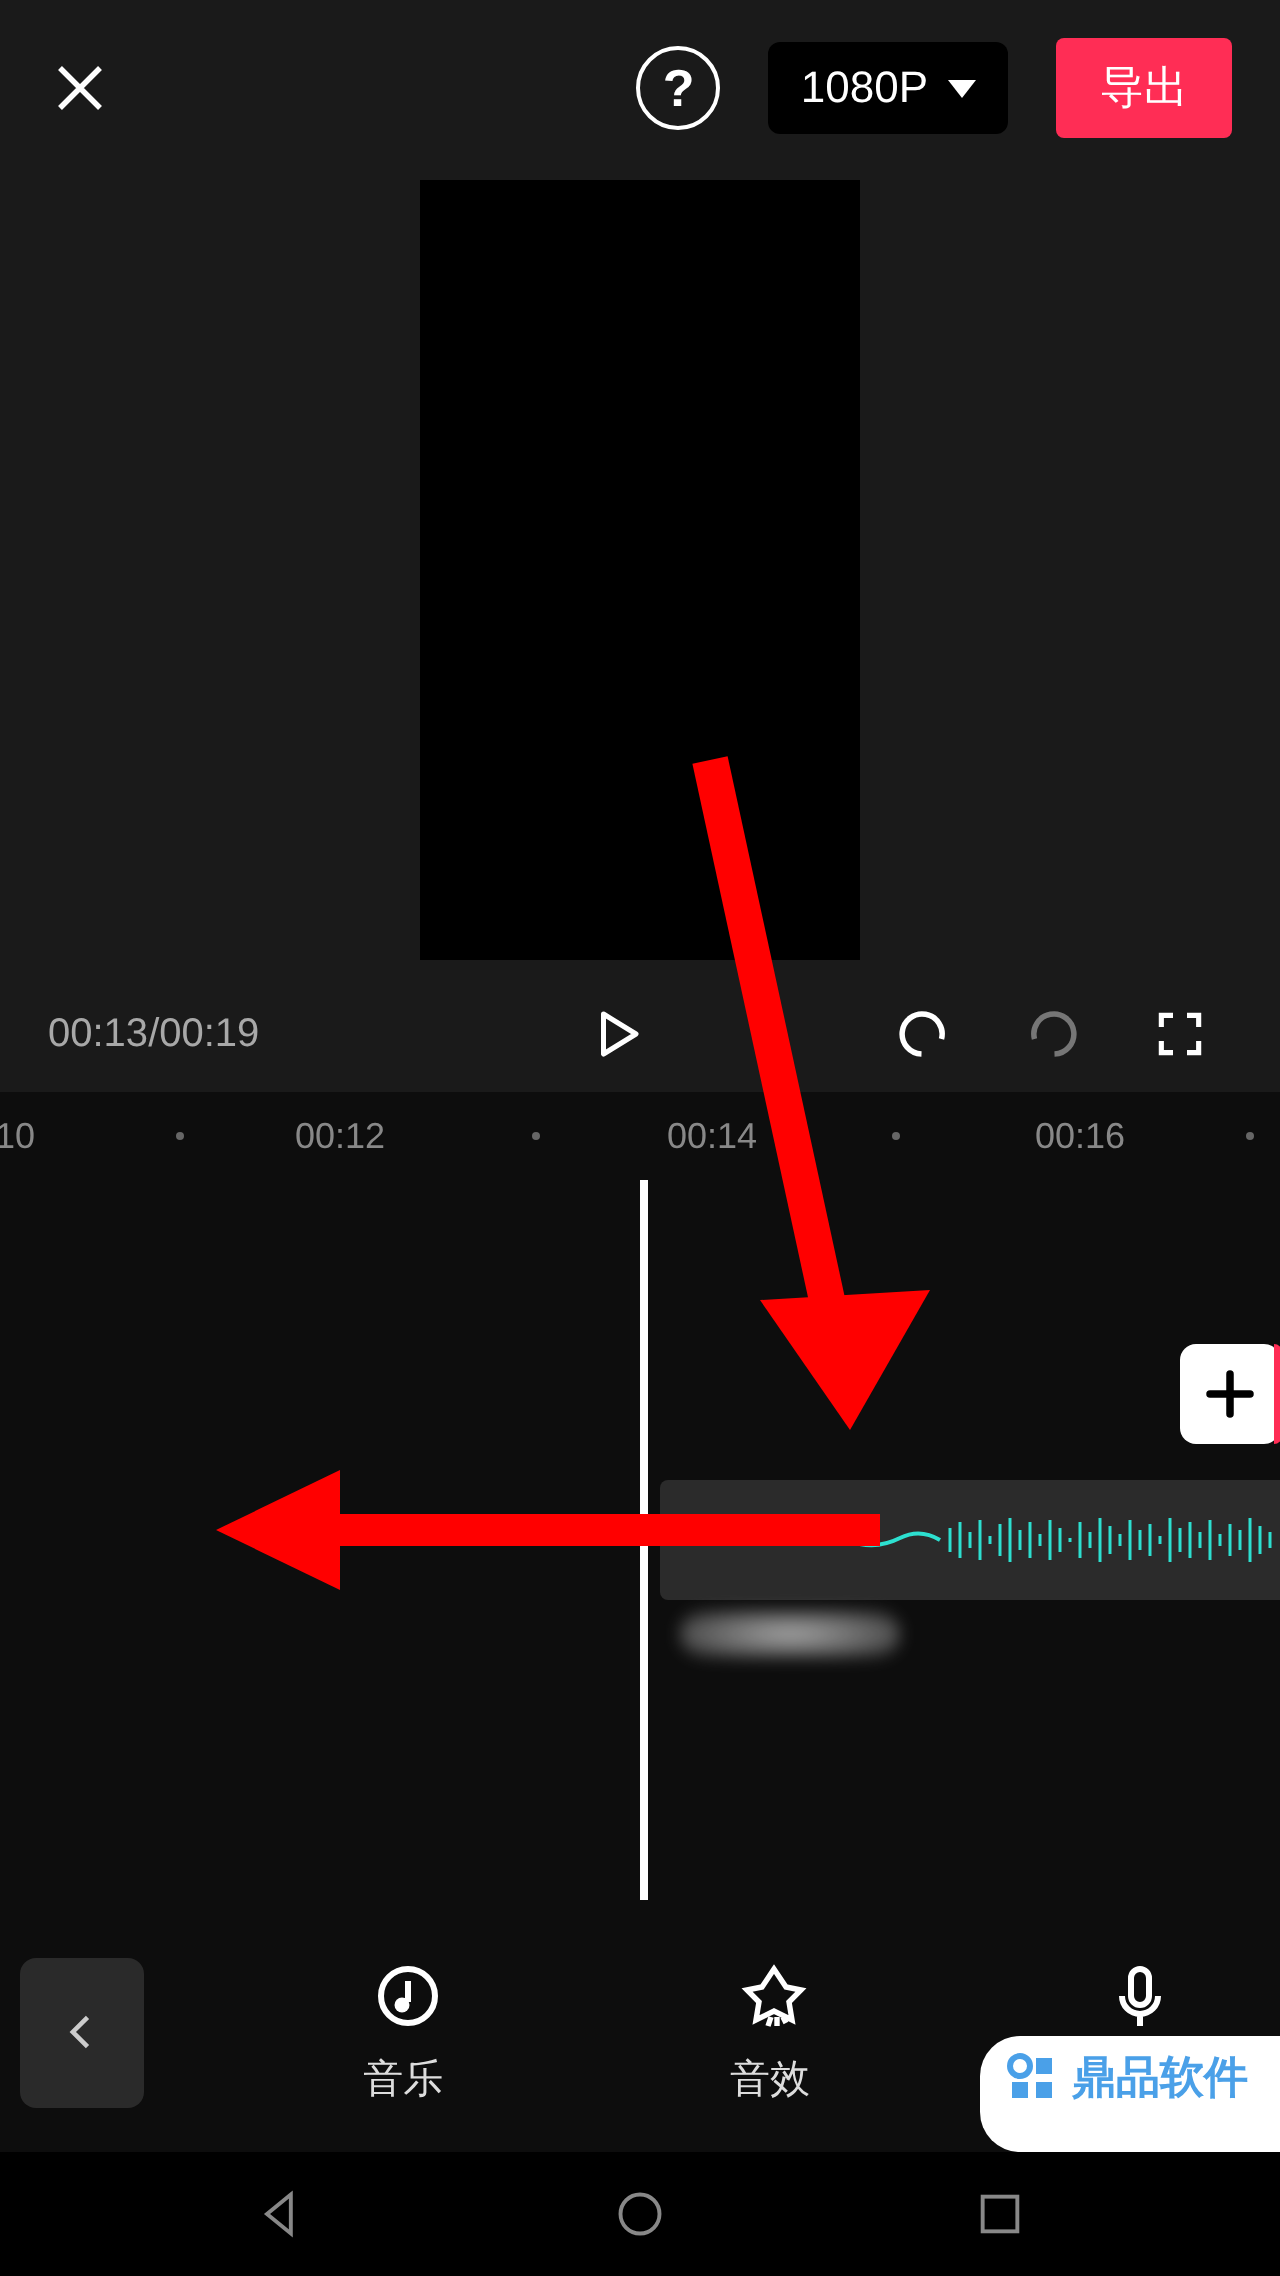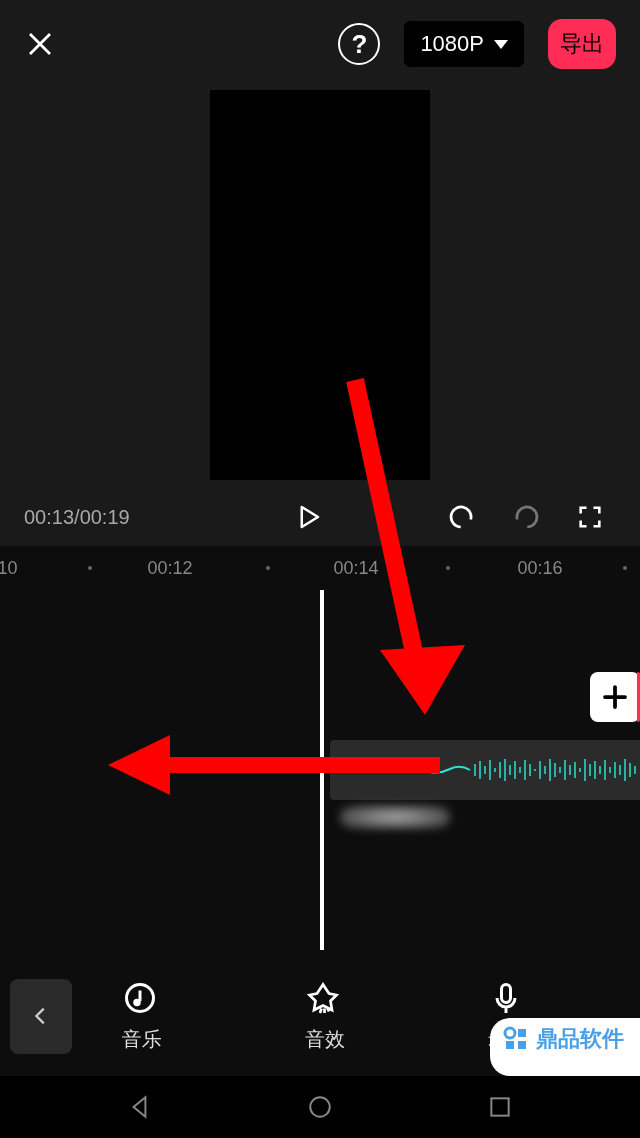"导出" .export-btn { border-radius: 14px -> 4px; color: #000000 -> #ffffff; padding: 10px 12px -> 10px 22px }
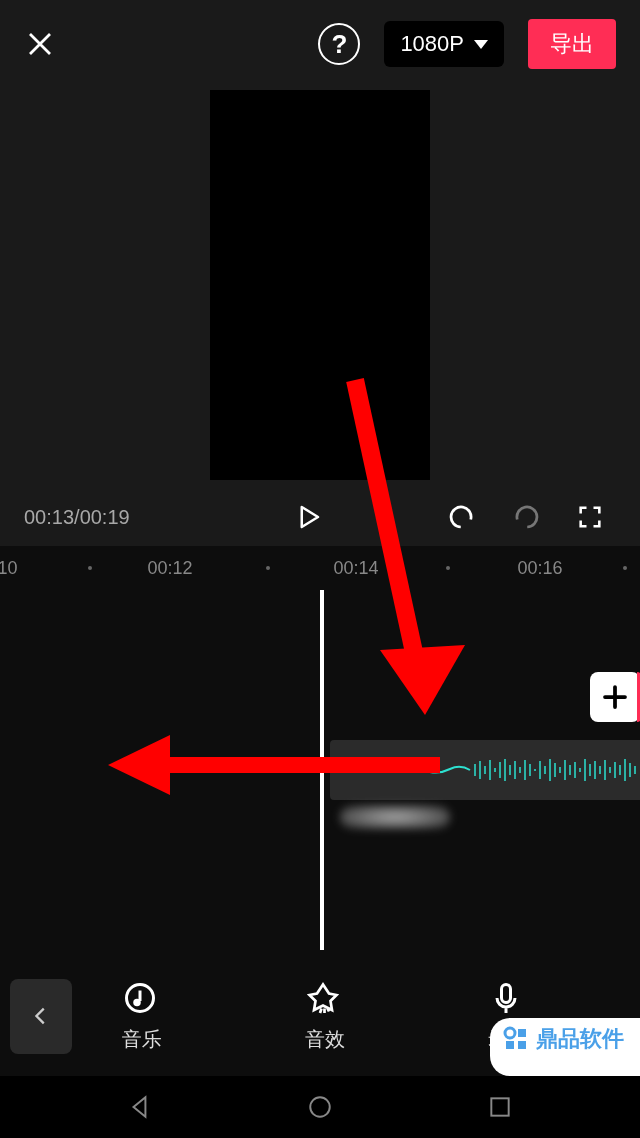"音乐" .tool-item { align-items: flex-start -> flex-end }
